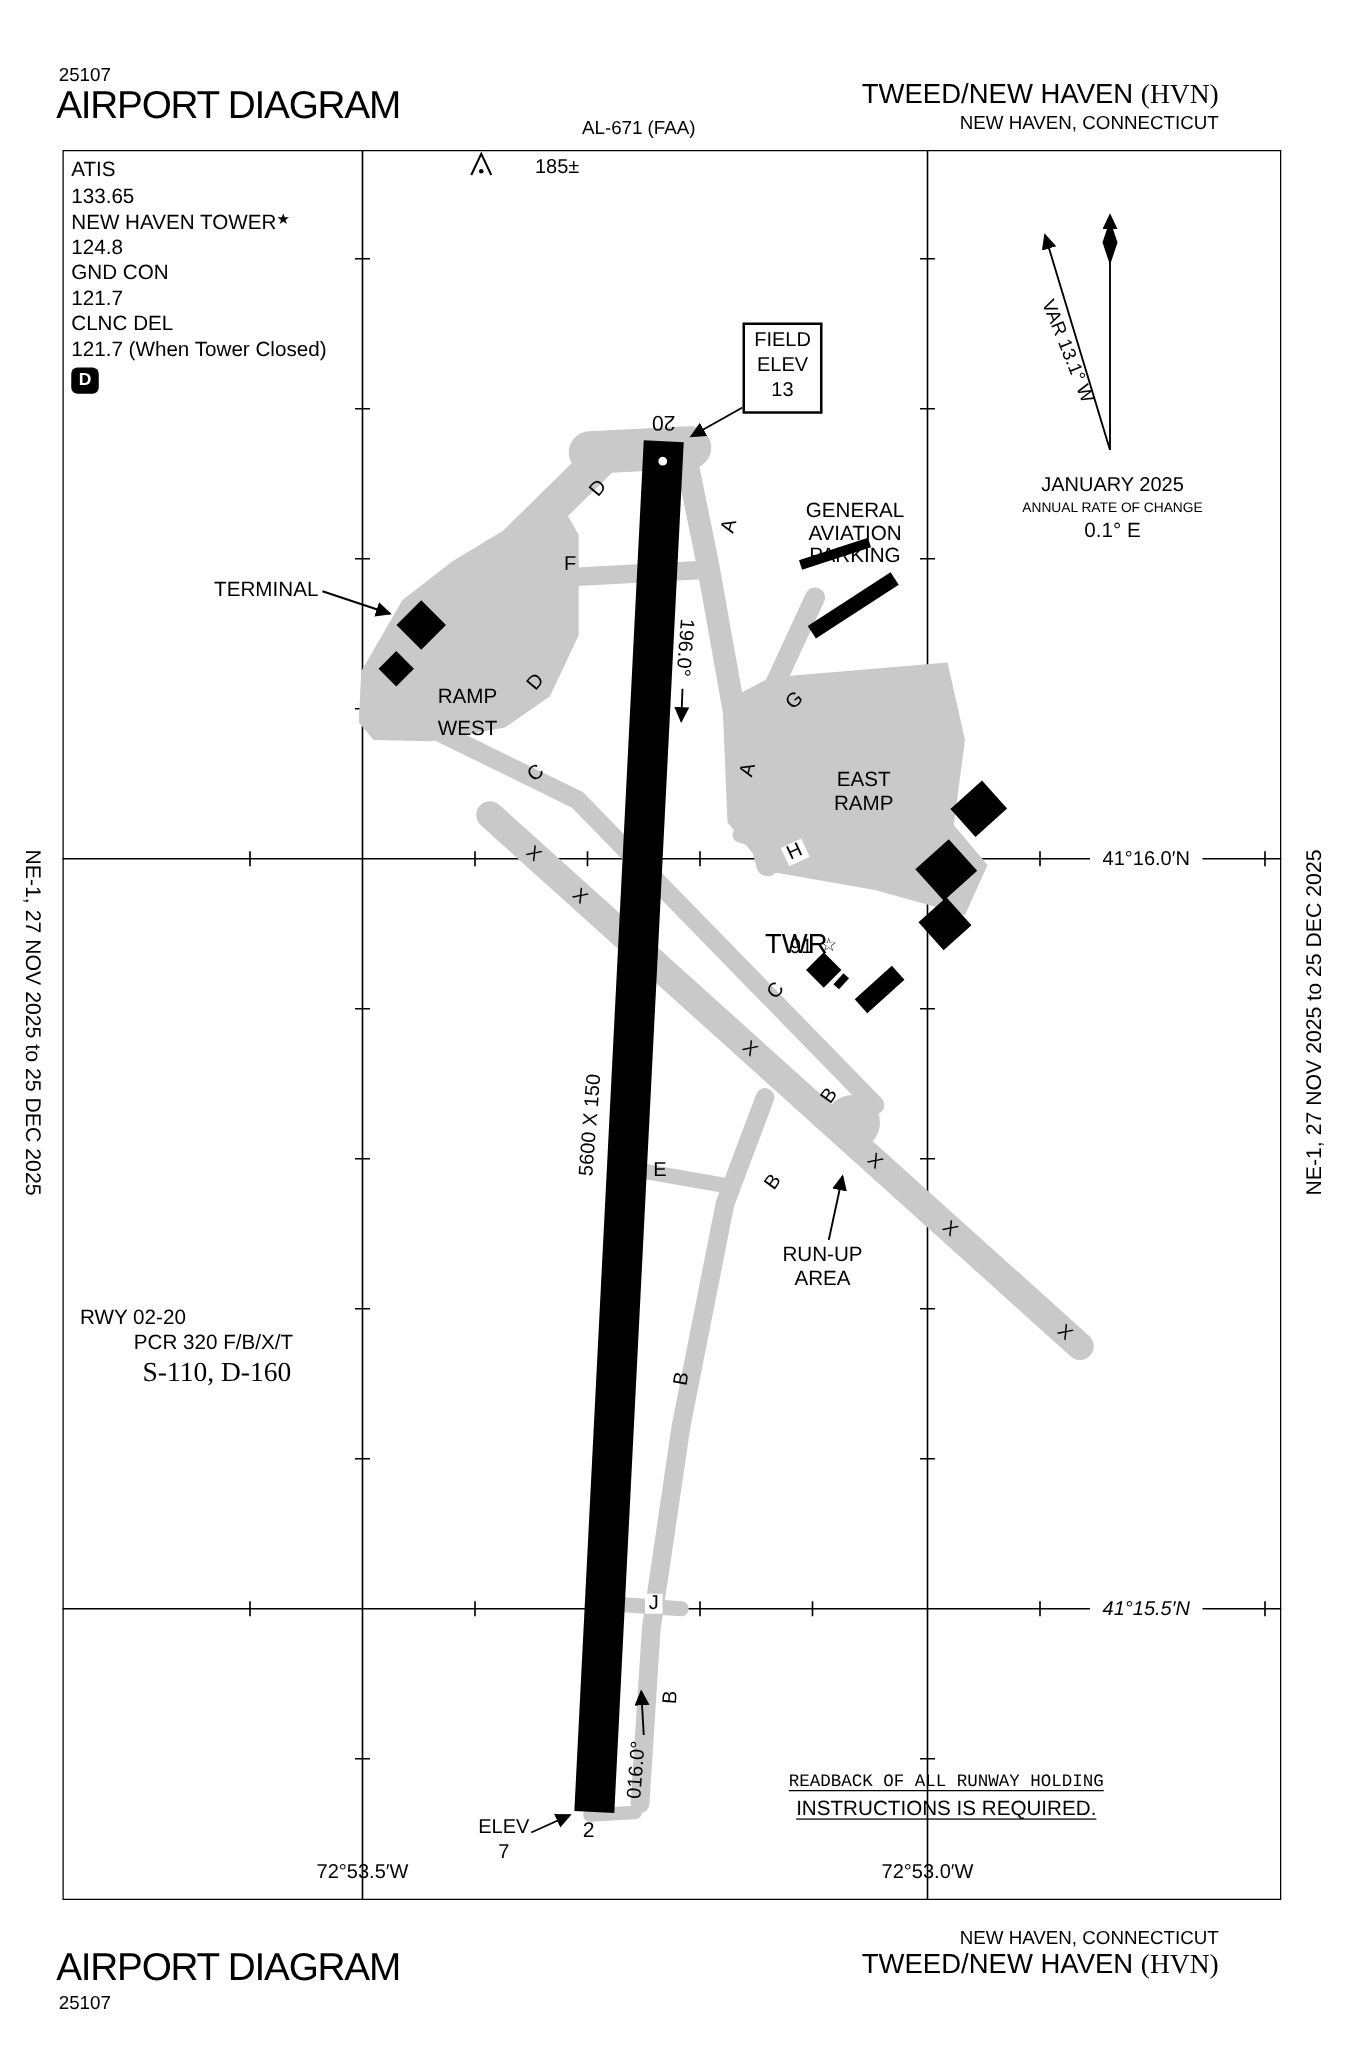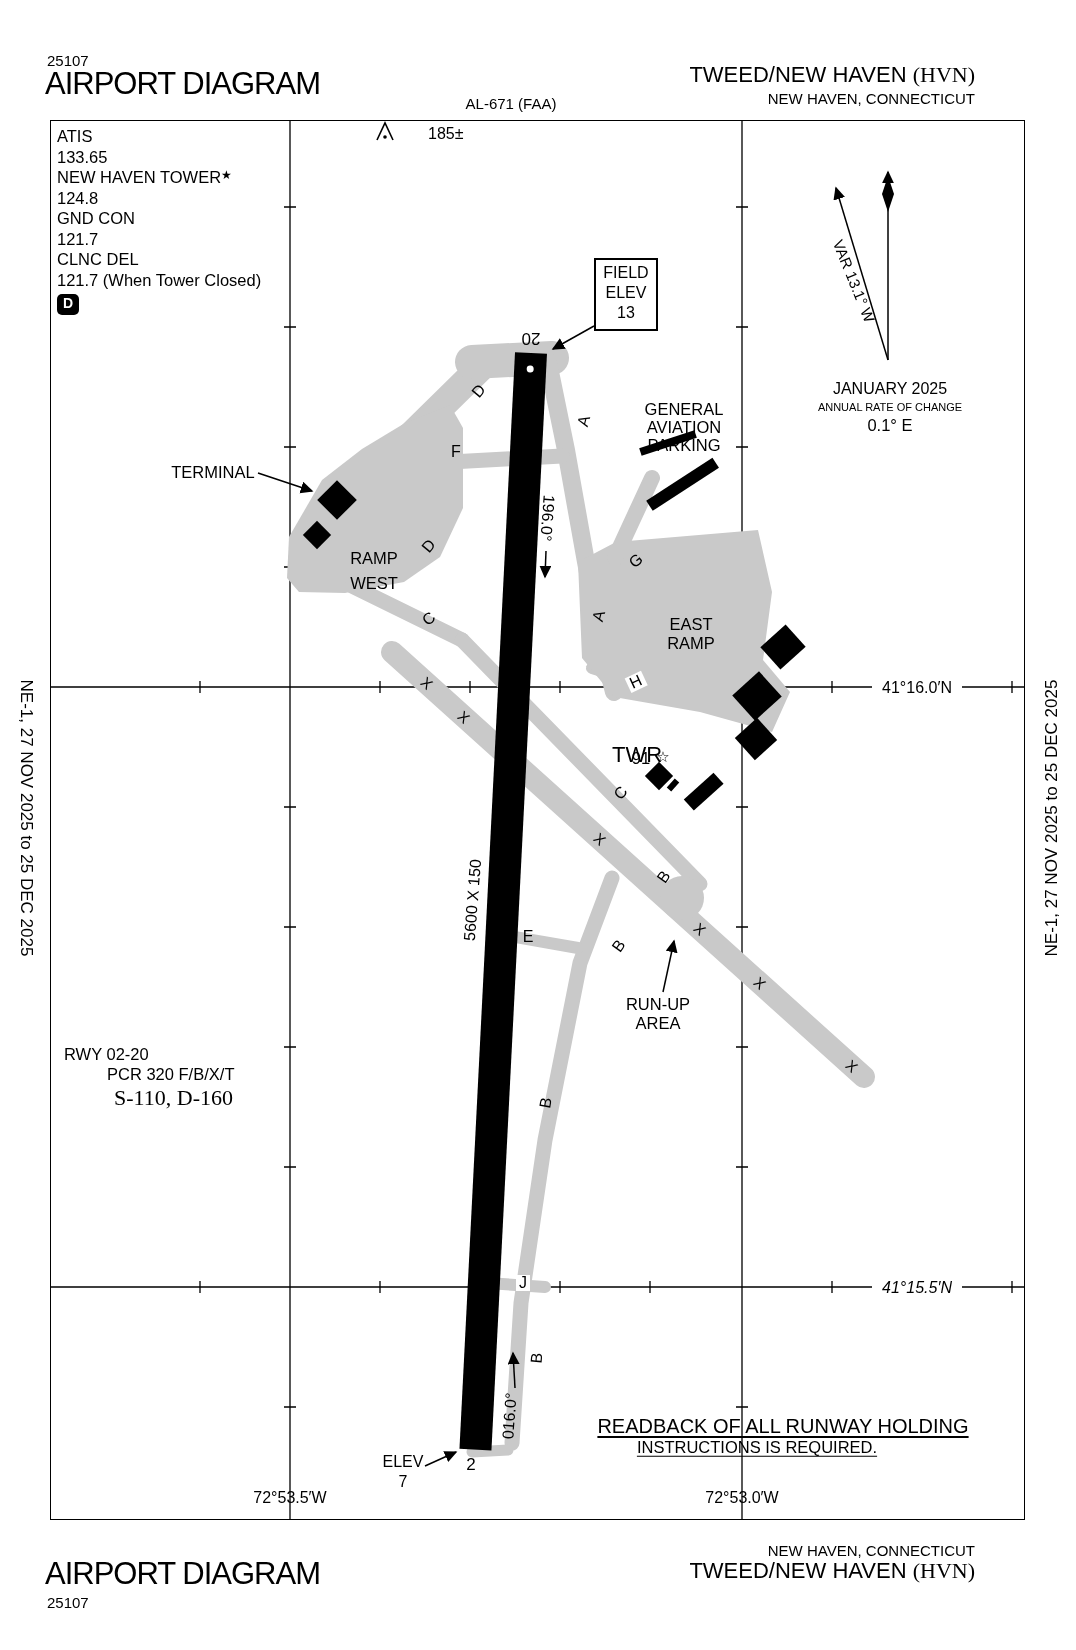"READBACK OF ALL RUNWAY HOLDING" div.lbl { font-family: none -> Liberation Mono, monospace; font-size: 20px -> 14px; left: 783px -> 757px }
